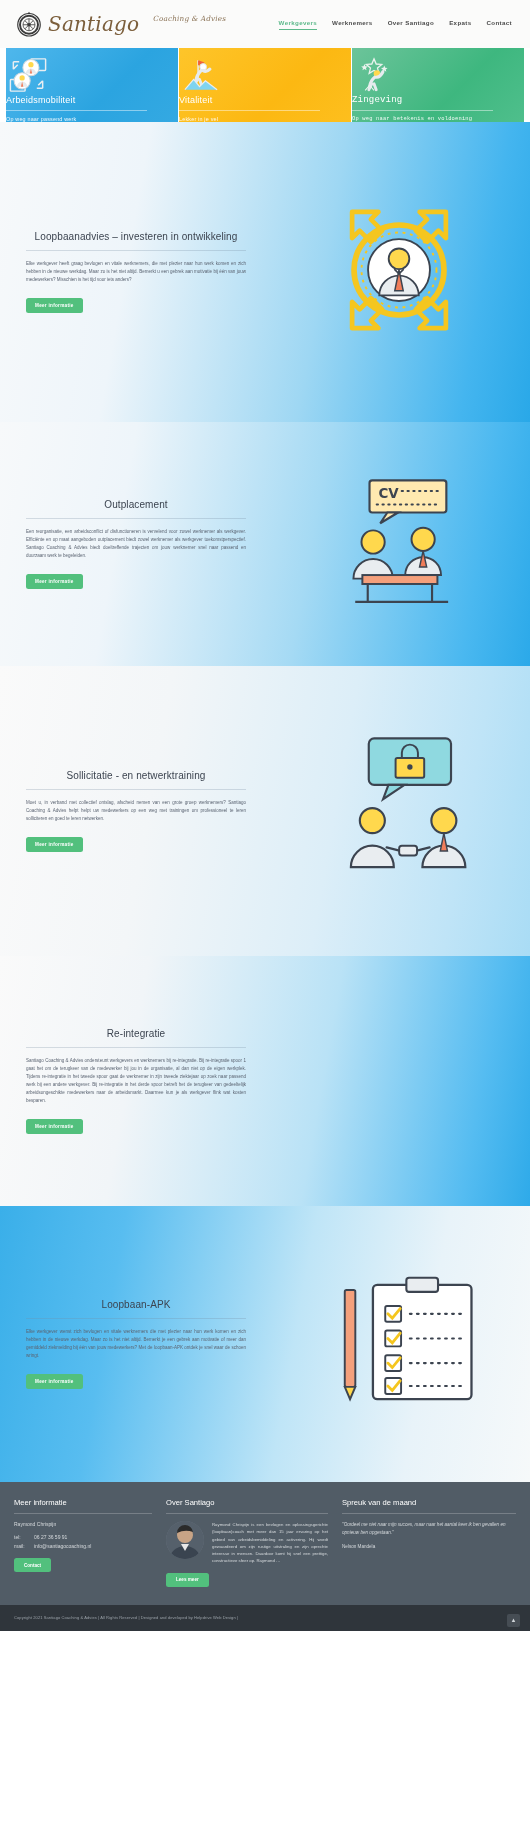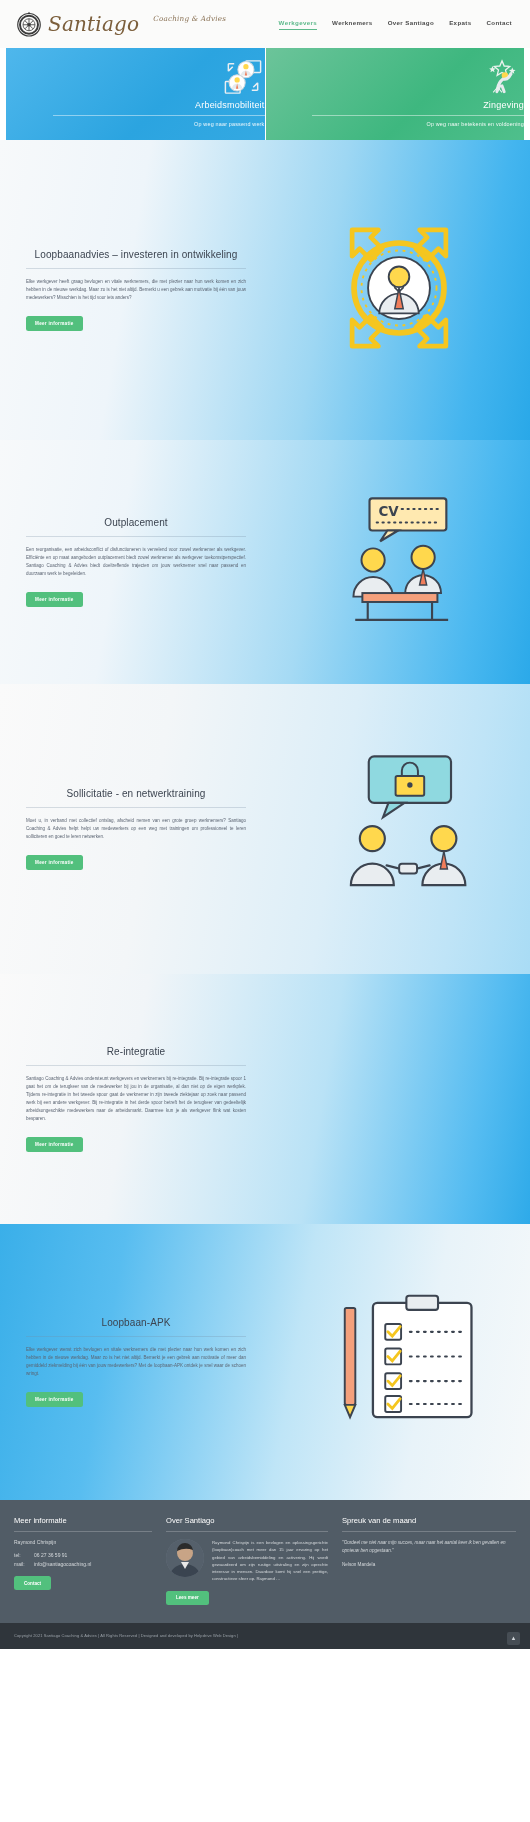"Arbeidsmobiliteit" .banner { align-items: flex-end -> flex-start; height: 92px -> 74px }
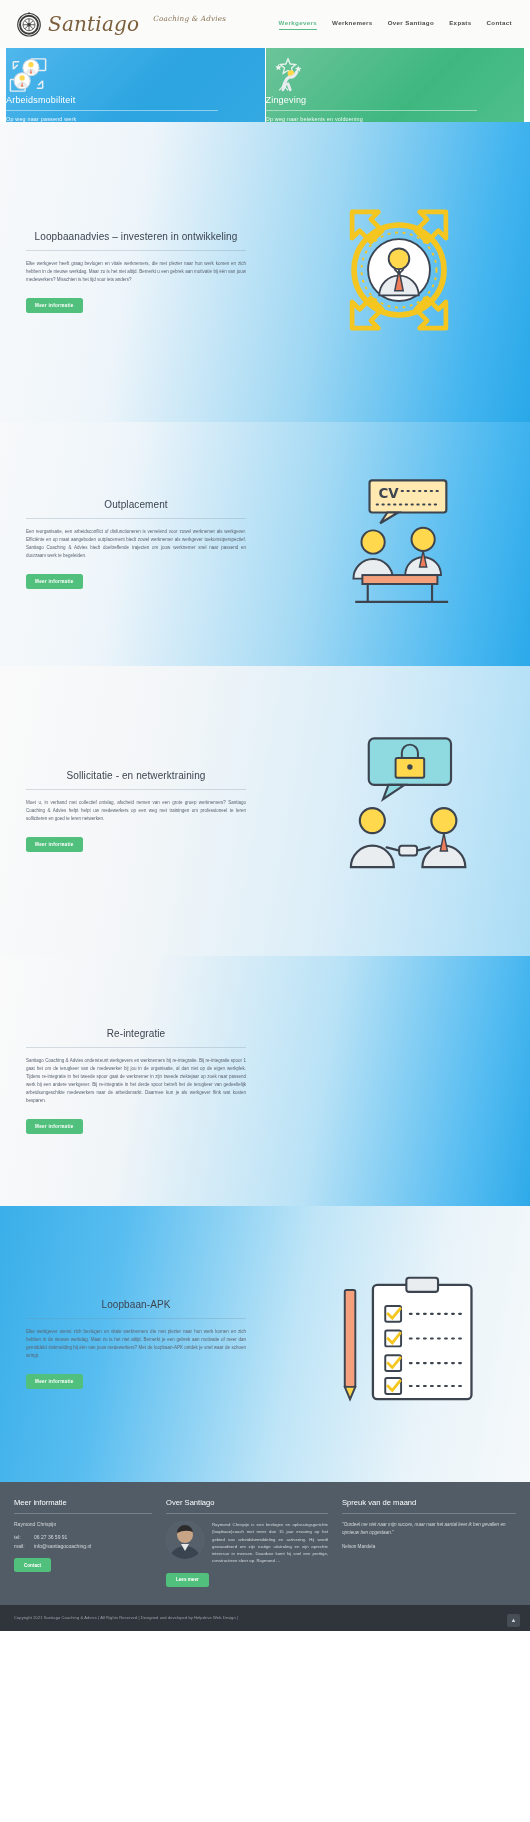"Vitaliteit" div.banner { html: none -> <div> <div> <svg> <path></path> <path></path> <circle></circle> <path></path> <path></path> <path></path> <path></path> </svg> </div> <div>Vitaliteit</div> <div></div> <div>Lekker in je vel</div> </div> }
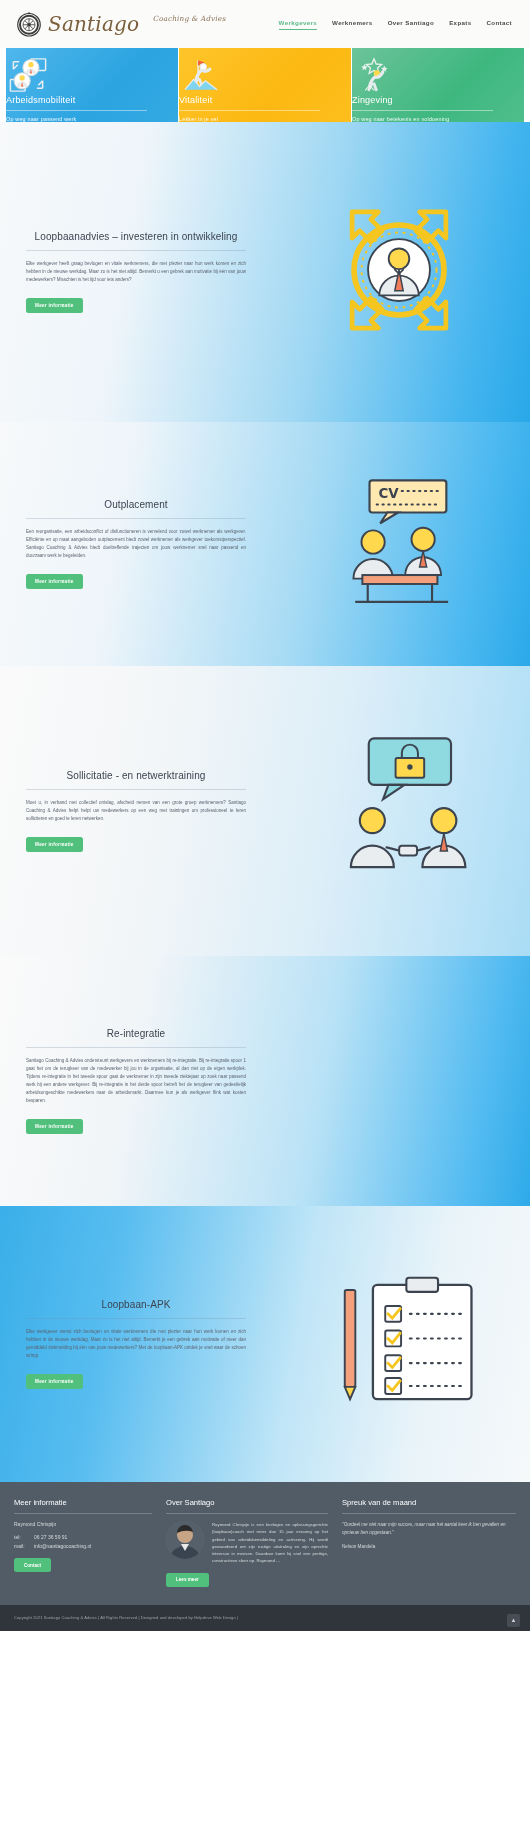"Zingeving" .banner.b3 { font-family: none -> Liberation Mono, monospace }
